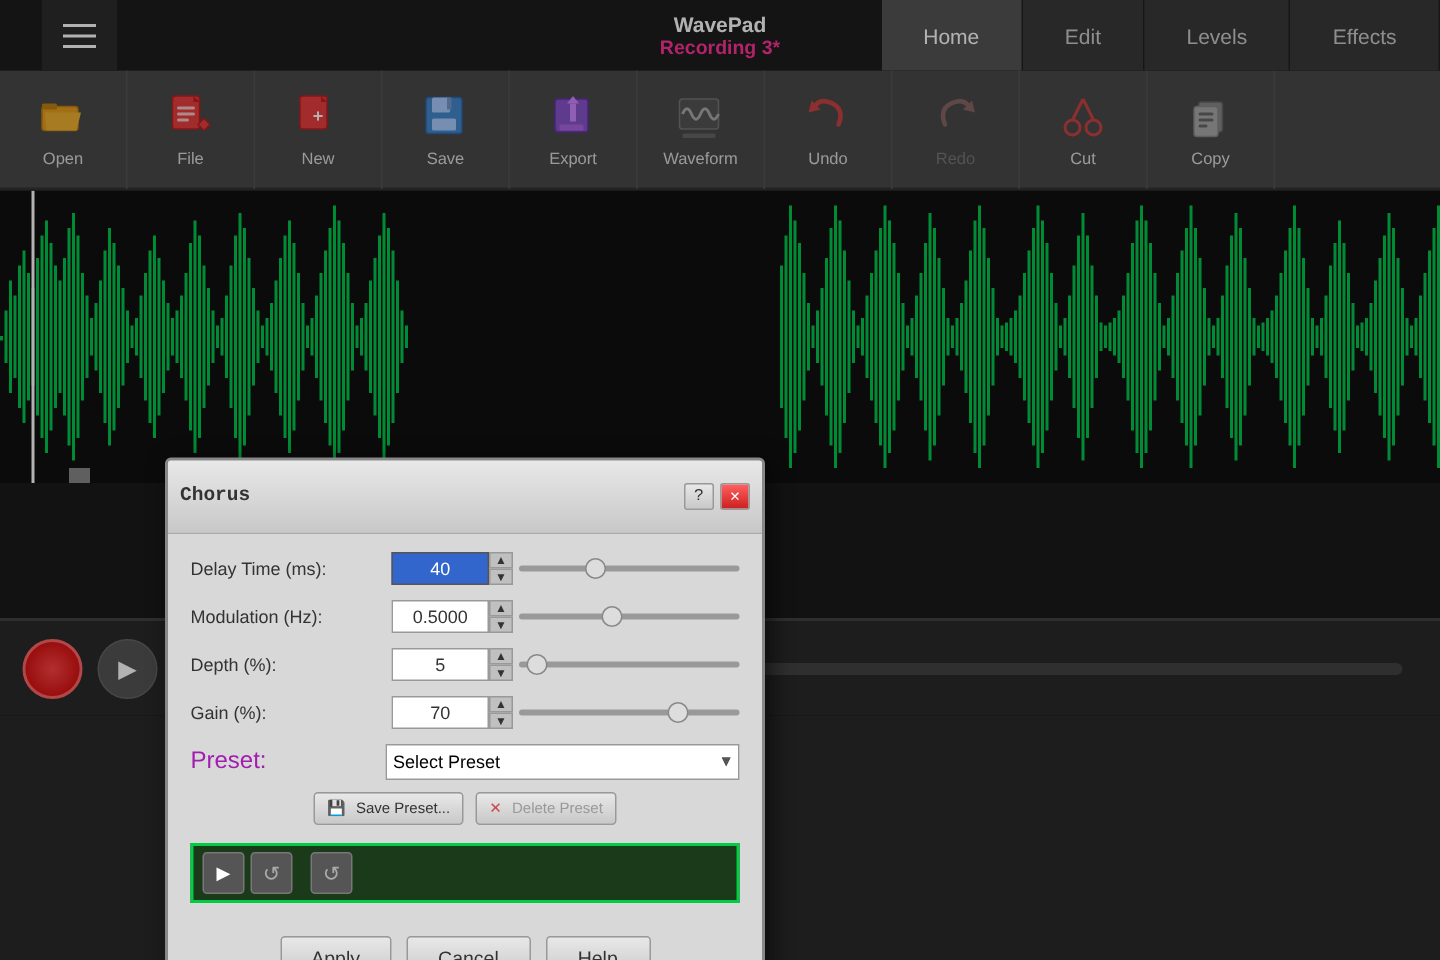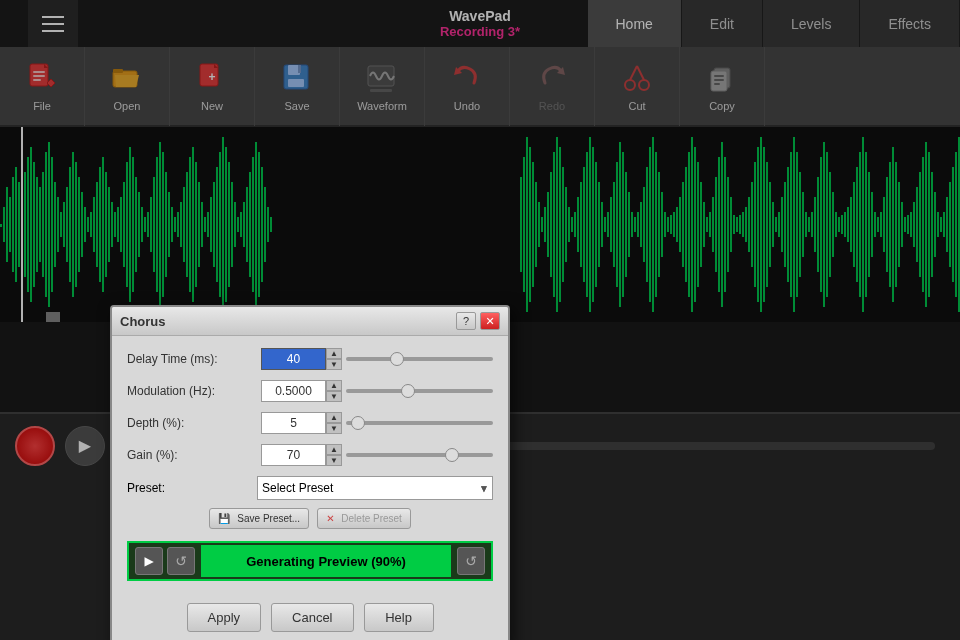"File" div.toolbar-item { order: before "Open" -> after "Open" }
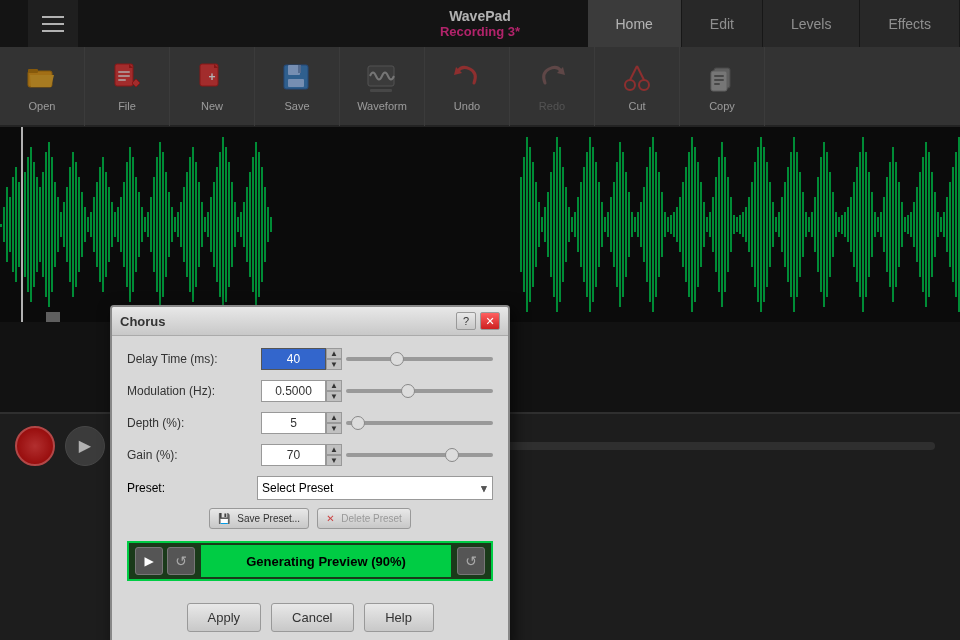"Export" div.toolbar-item { html: none -> <div> <div> <svg> <rect></rect> <polygon></polygon> <rect></rect> <rect></rect> </svg> </div> <span>Export</span> </div> }
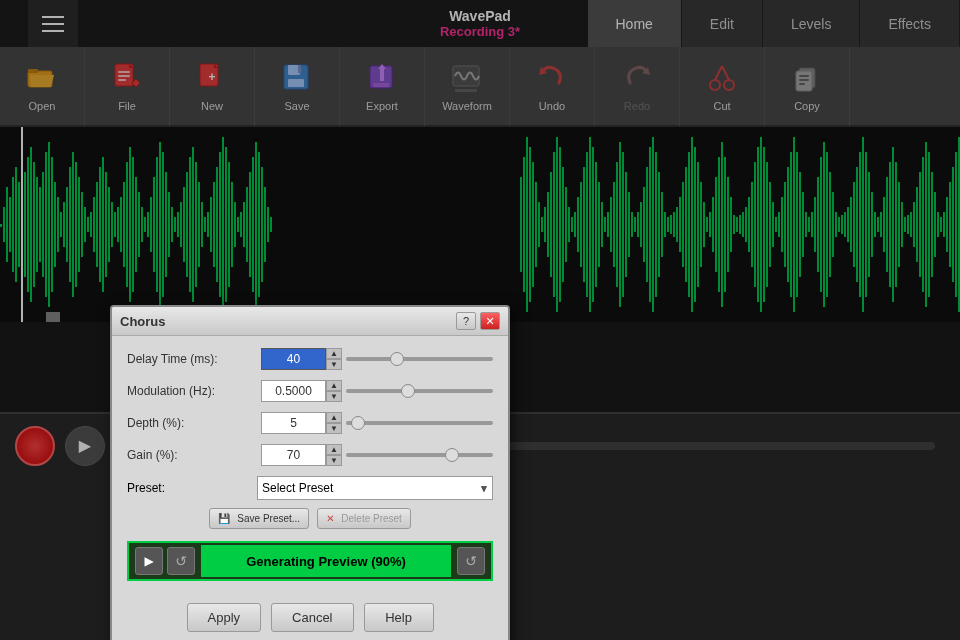"Chorus" .dialog-title-bar { align-items: center -> flex-start; font-family: none -> Liberation Mono, monospace; padding: 5px 8px -> 15px 8px }
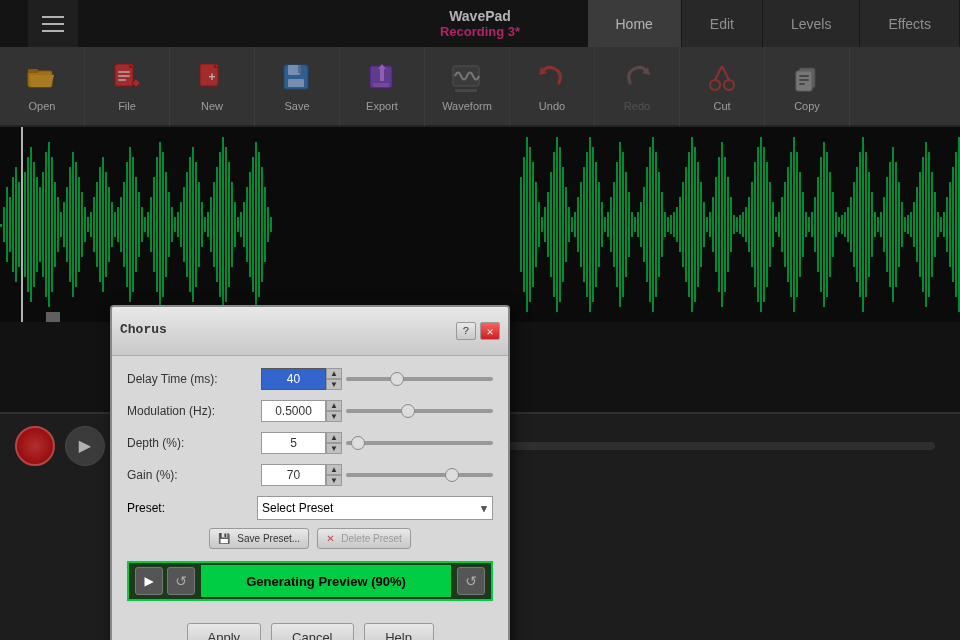"Preset:" .preset-label { color: #000000 -> #a21caf; font-size: 12px -> 16px }
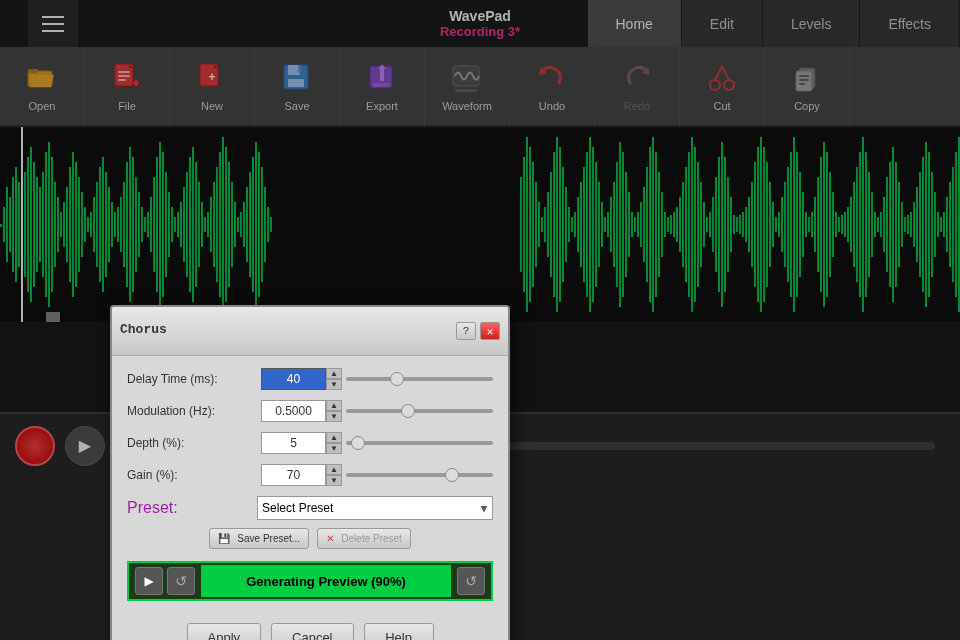"Generating Preview (90%)" div { html: <div> <span>Generating Preview (90%)</span> </div> -> none }
